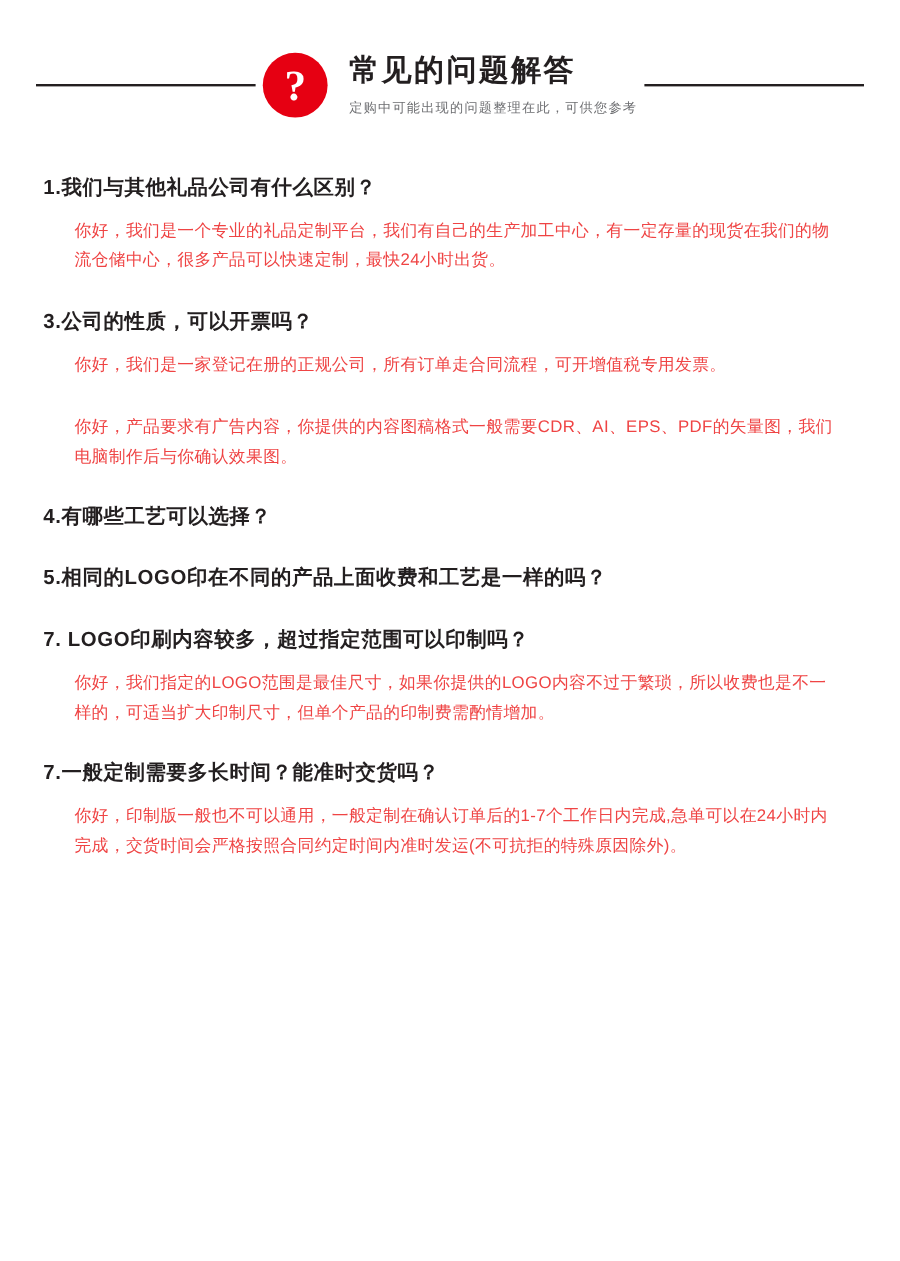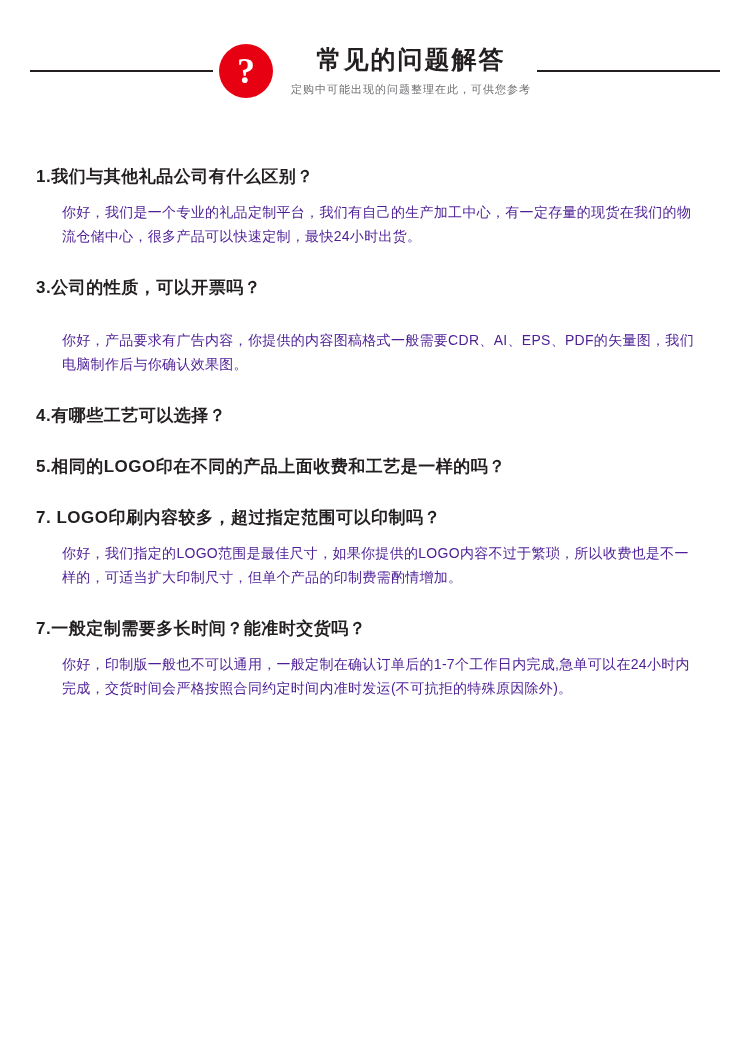"常见的问题解答" .title-block { text-align: center -> none }
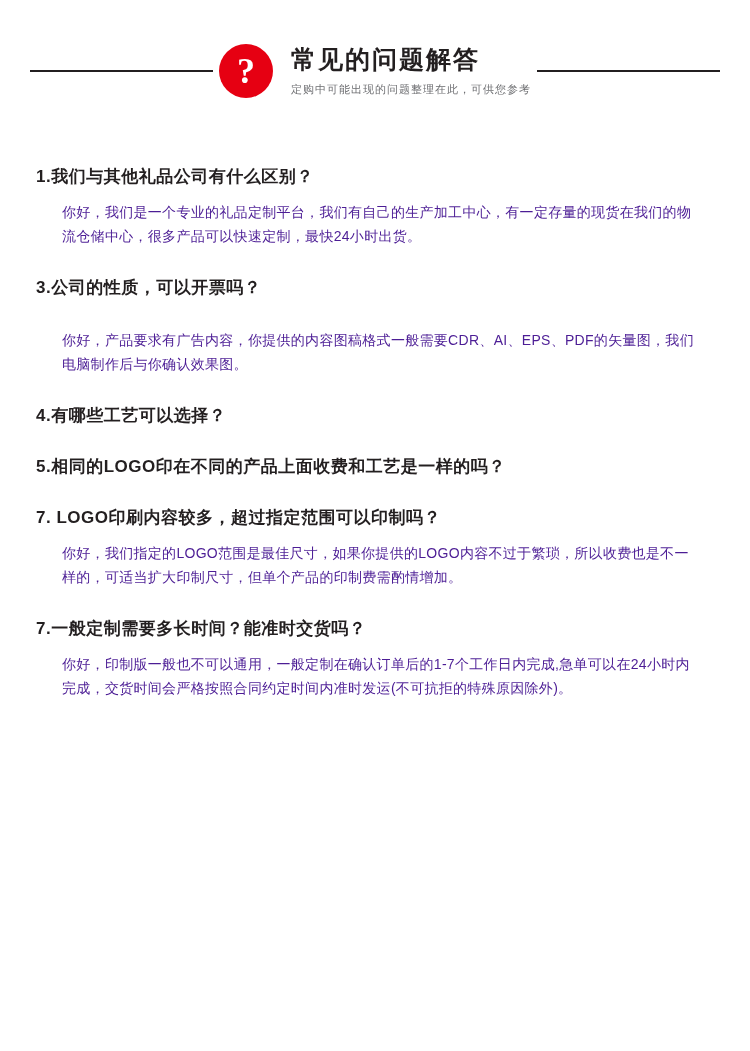"1.我们与其他礼品公司有什么区别？" .faq-list { margin: 68px 36px 30px 36px -> 48px 36px 30px 36px }
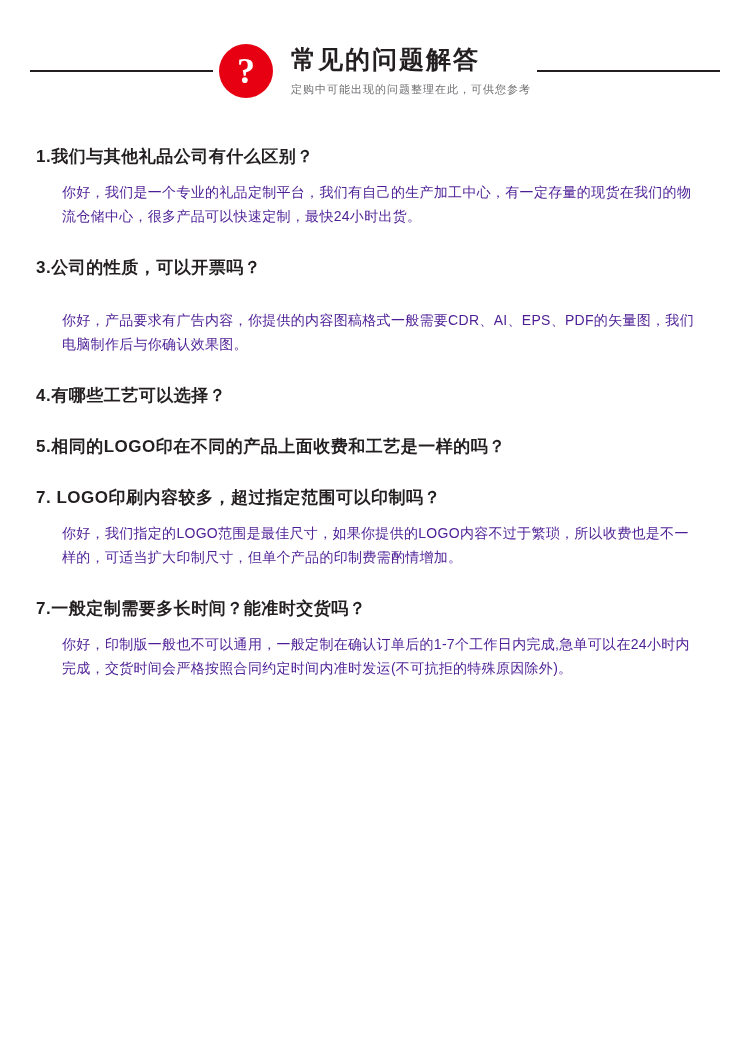"你好，我们是一个专业的礼品定制平台，我们有自己的生产加工中心，有一定存量的现货在" .faq-a { color: #4c1d95 -> #ef4444 }
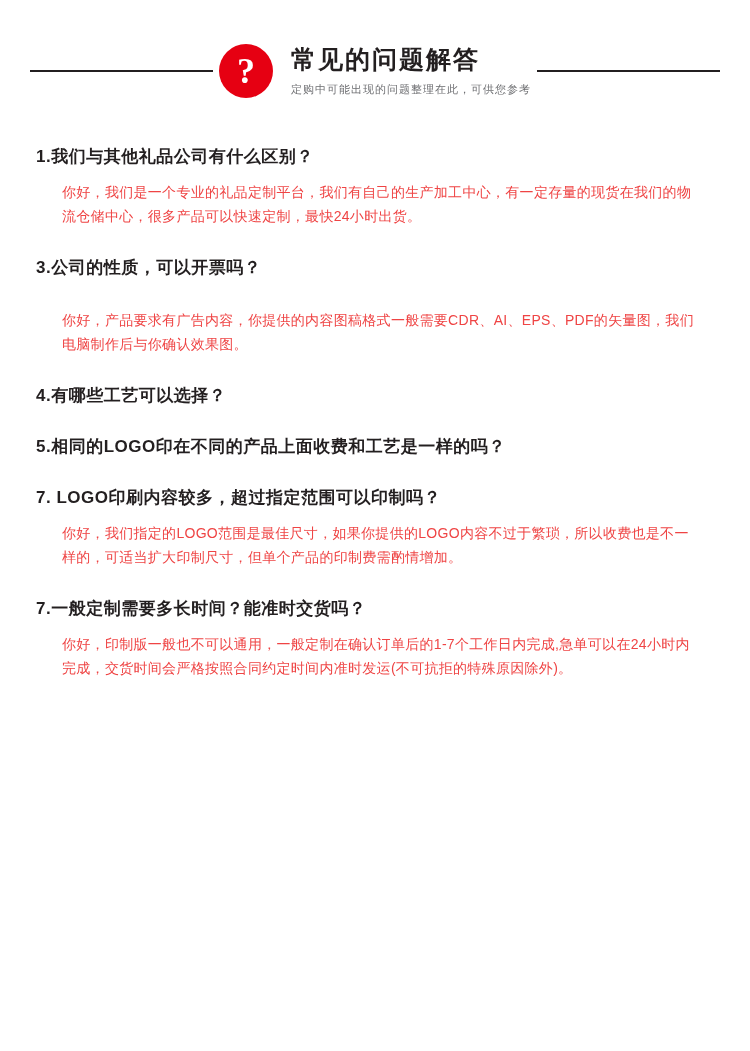"你好，我们是一家登记在册的正规公司，所有订单走合同流程，可开增值税专用发票。" div.faq-a { html: none -> <div>你好，我们是一家登记在册的正规公司，所有订单走合同流程，可开增值税专用发票。</div> }
